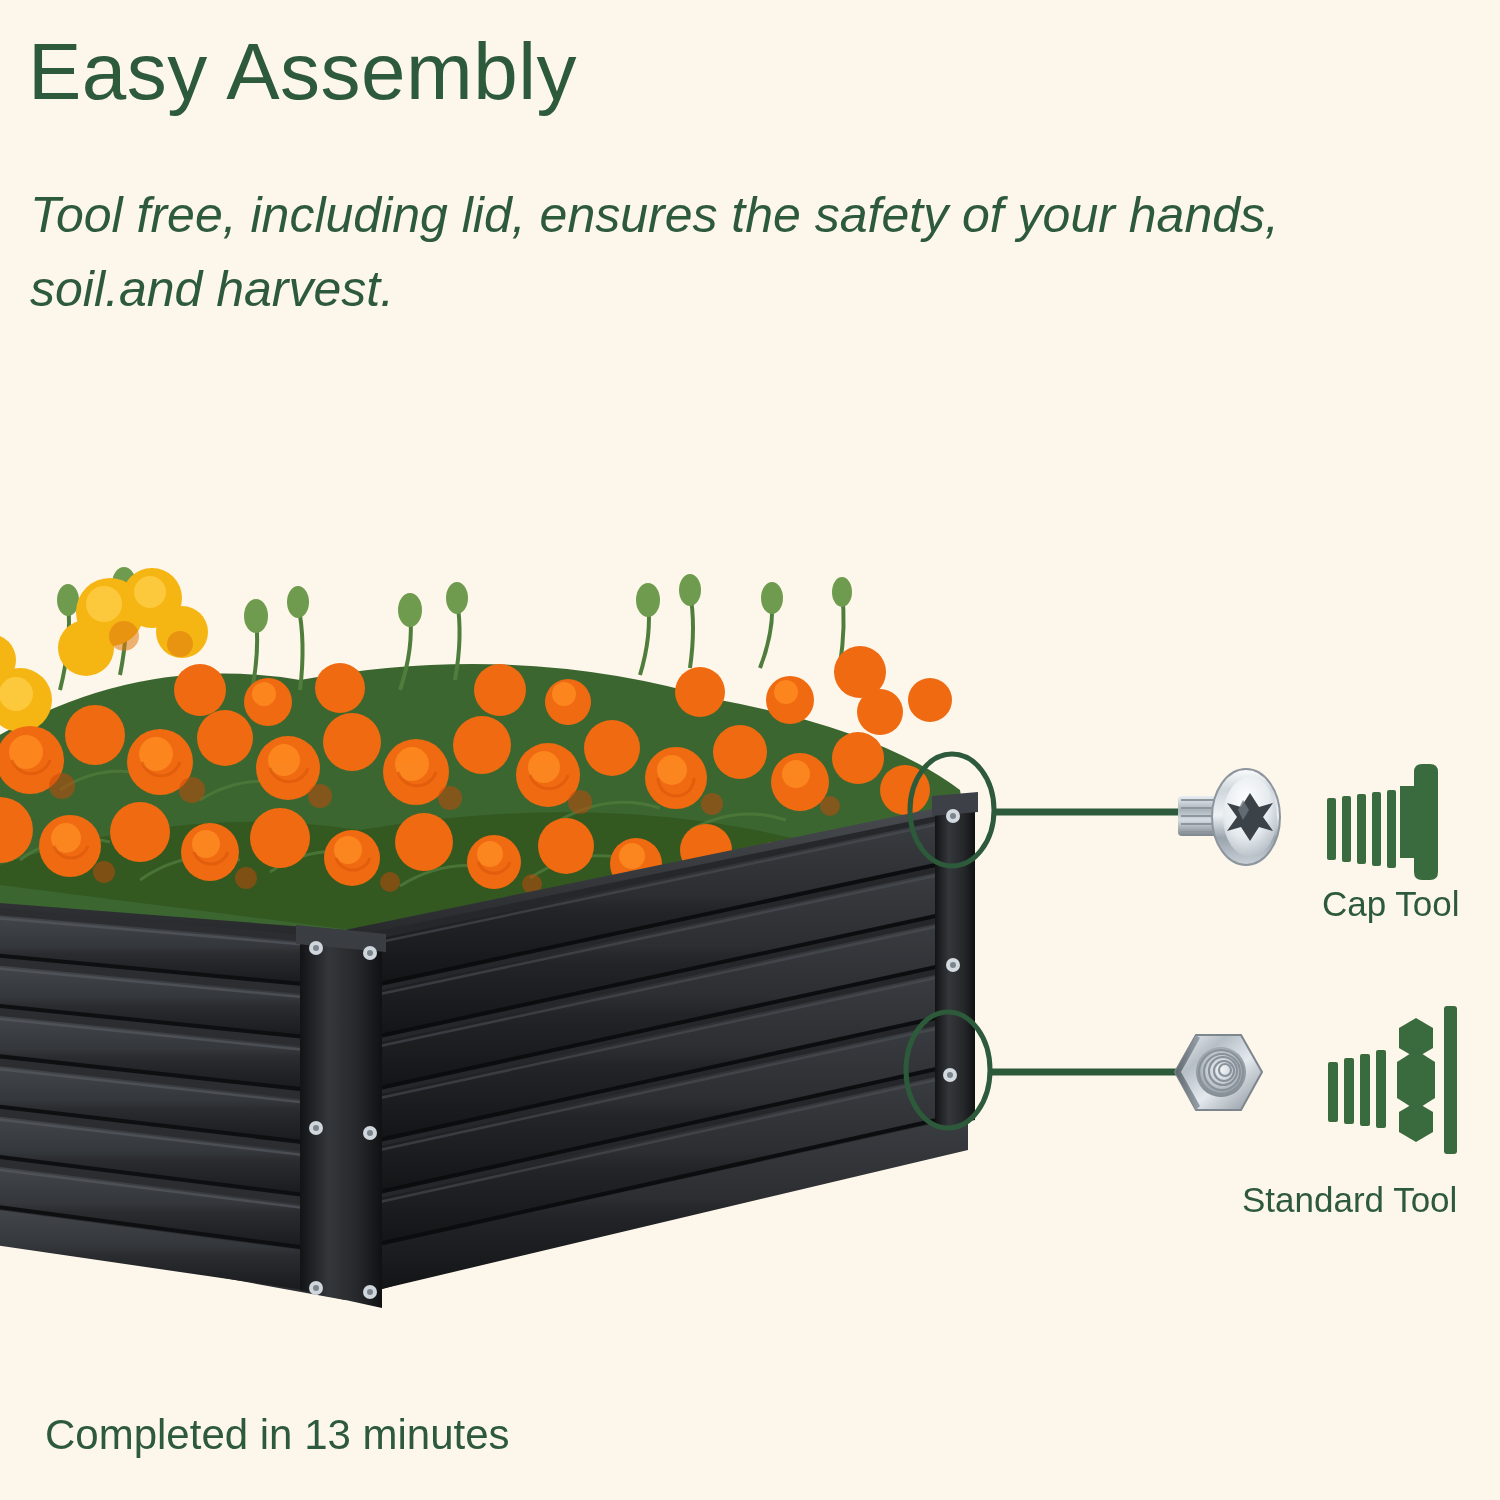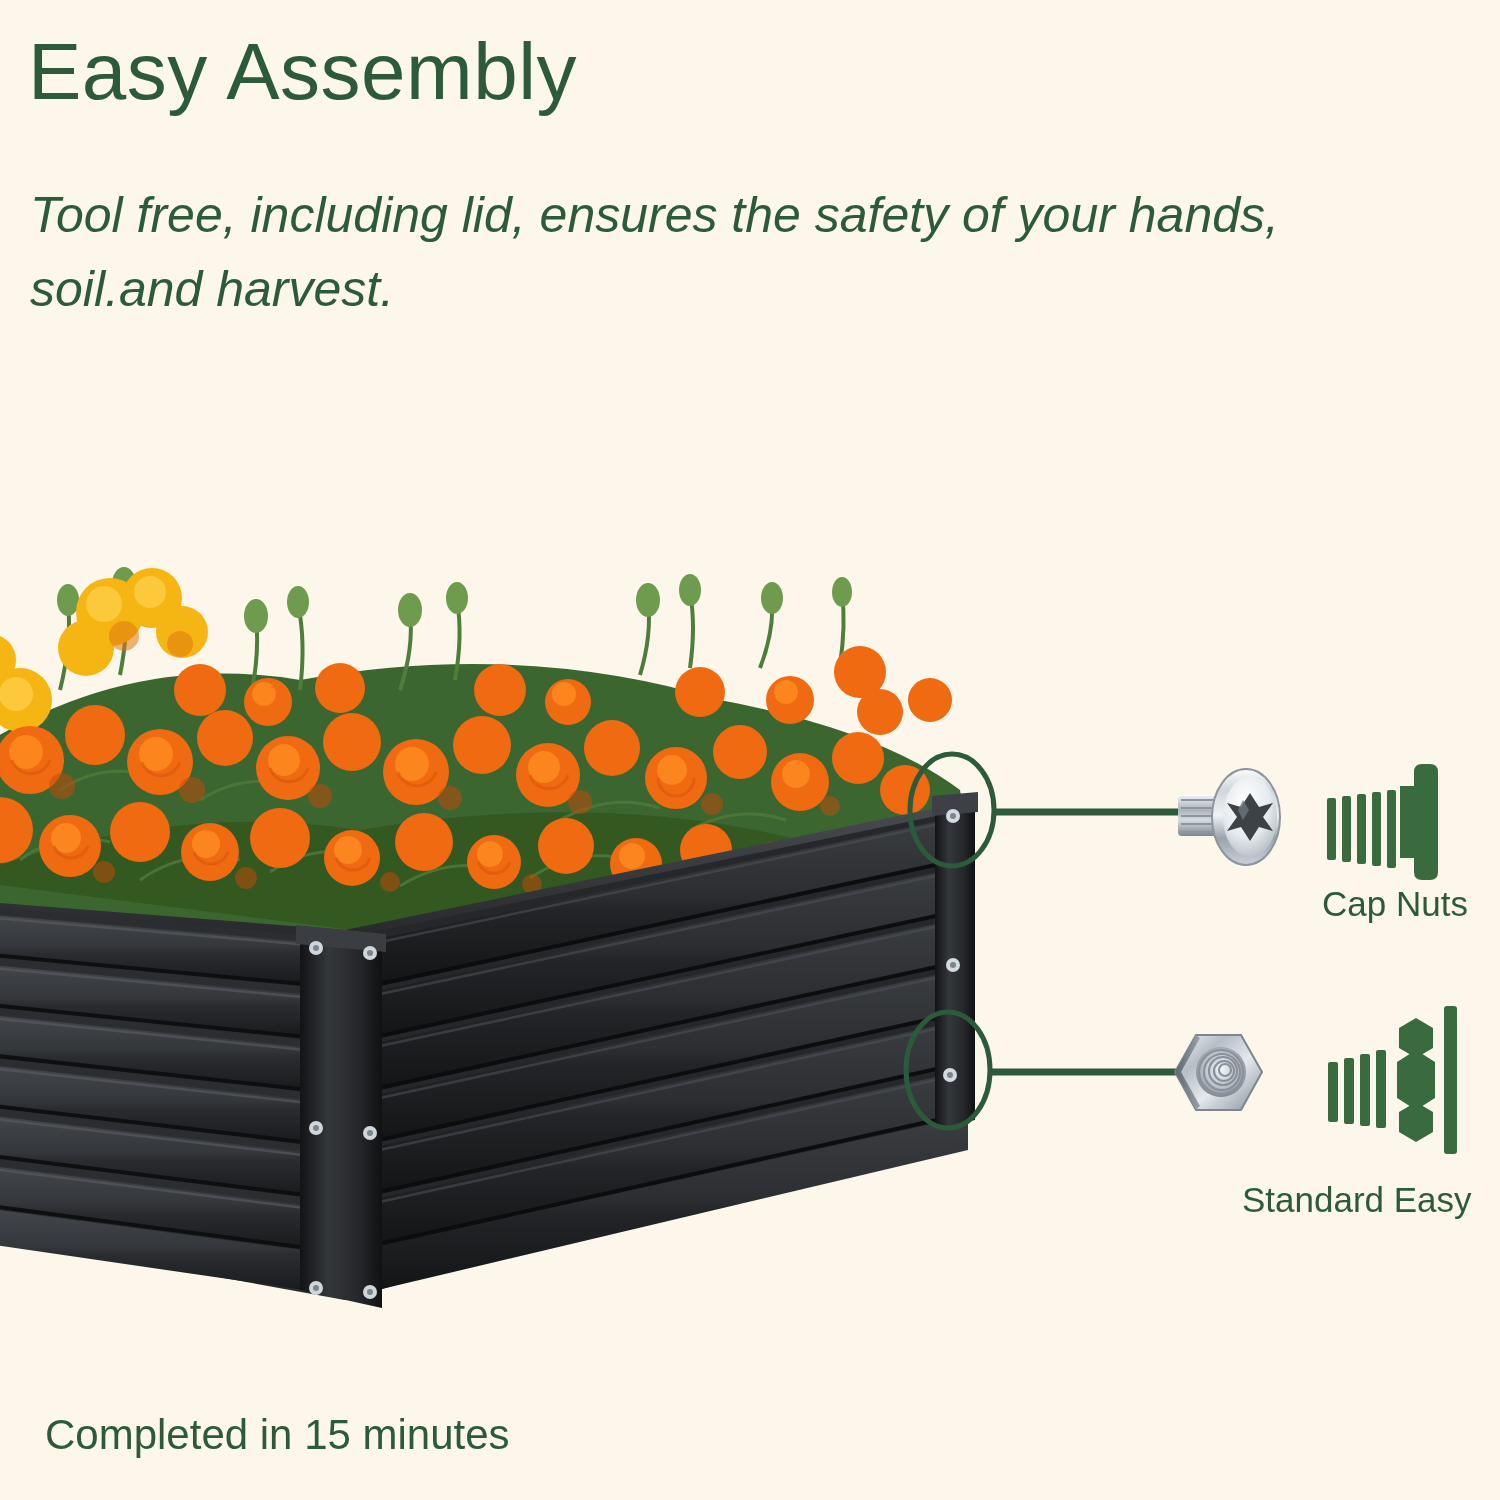"Cap Nuts" div.callout-label { text: Nuts -> Tool }
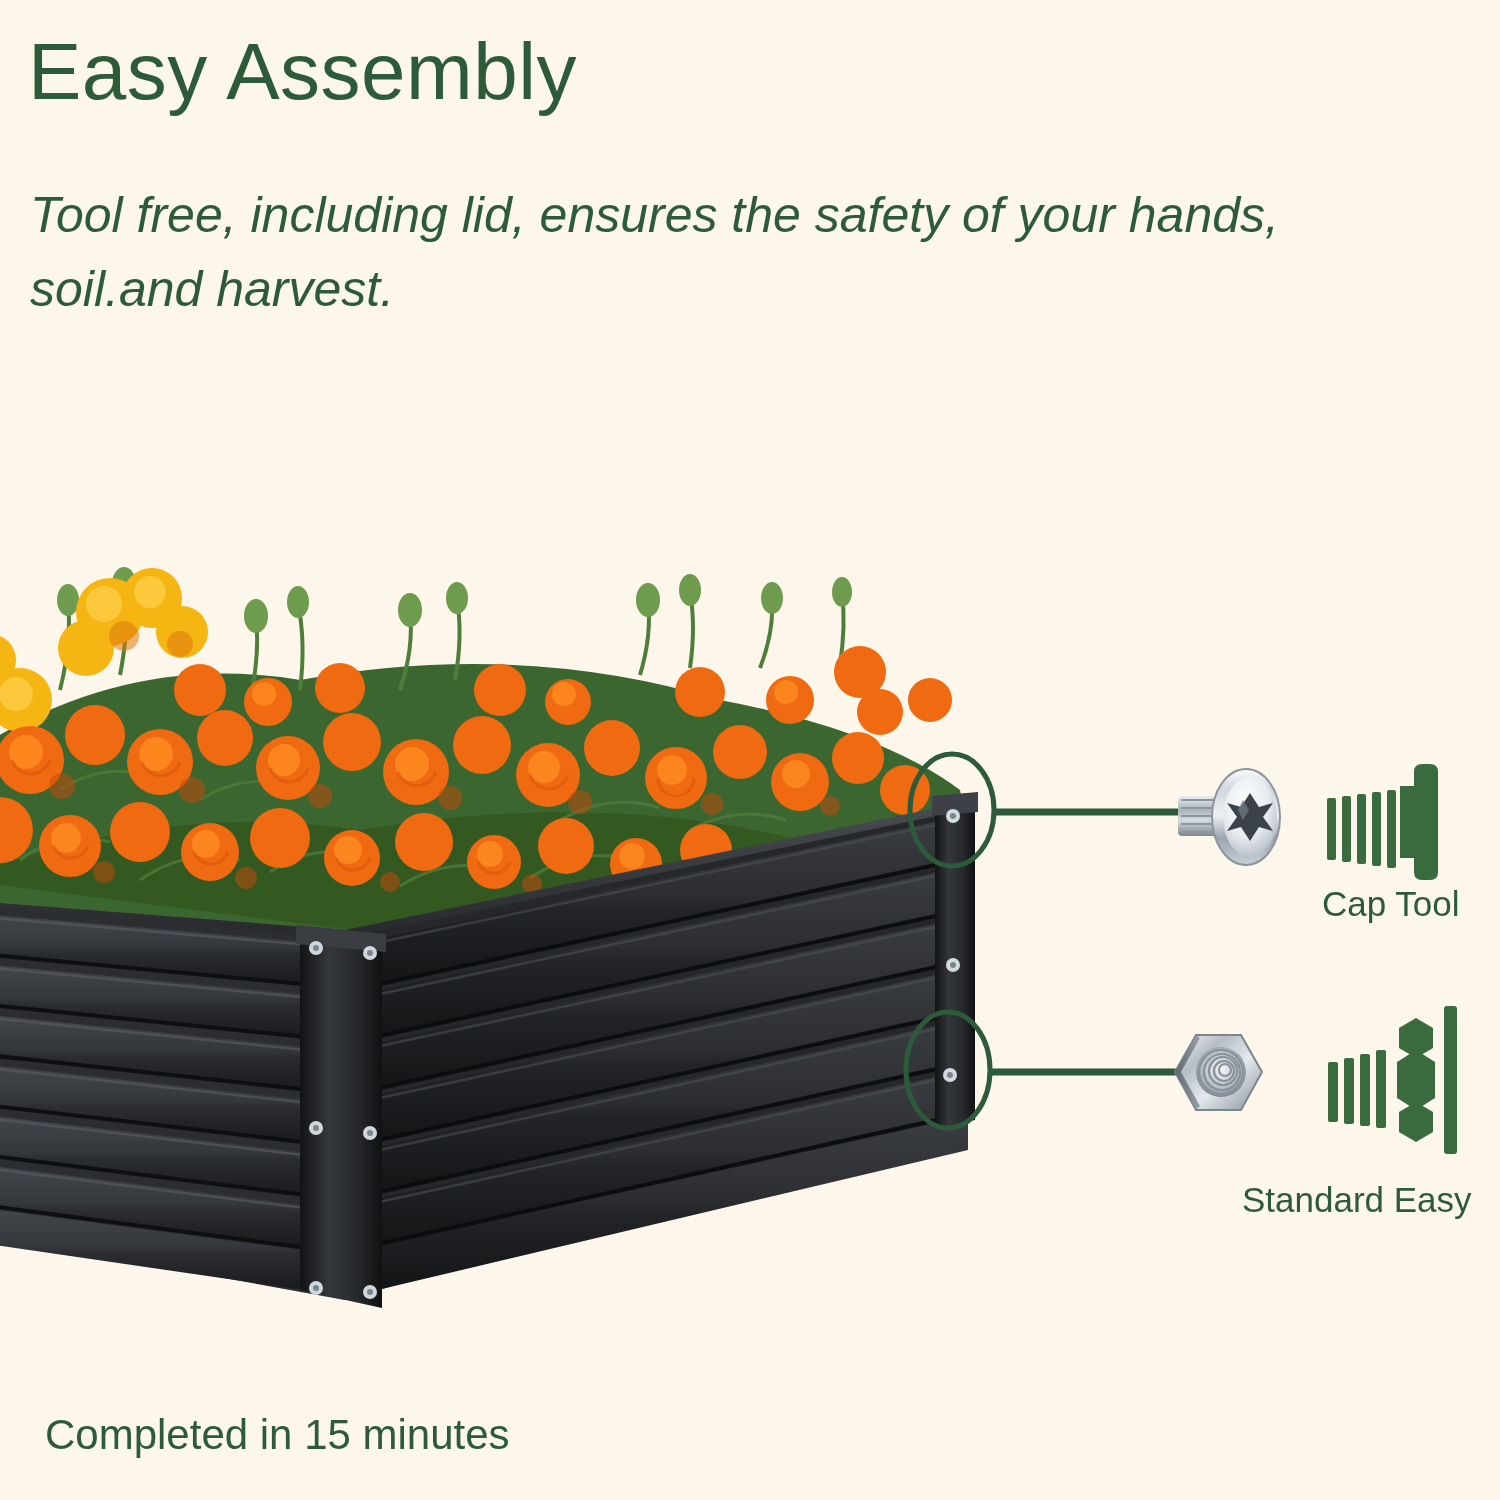"Standard Easy" div.callout-label { text: Easy -> Tool }
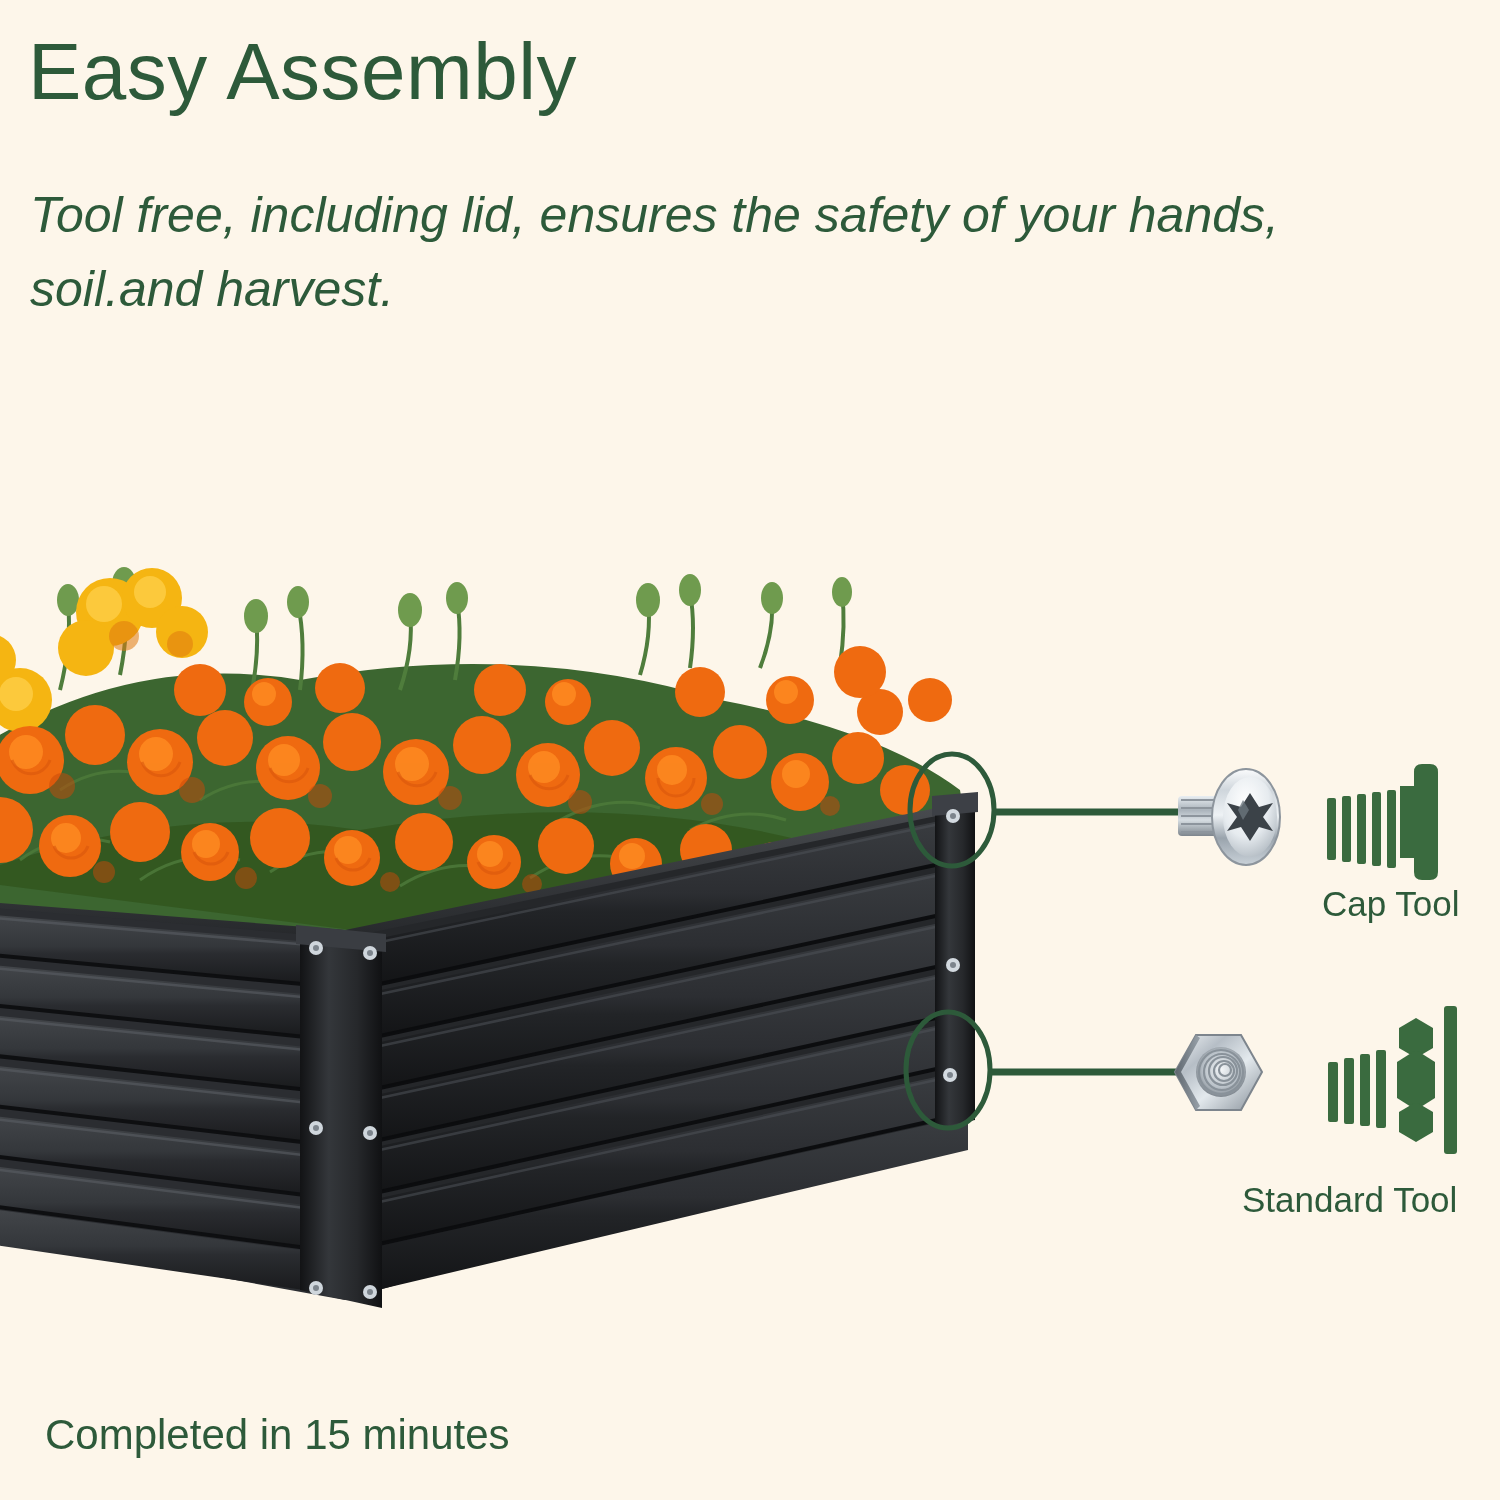"Completed in 15 minutes" div.footnote { text: 15 -> 13 }
